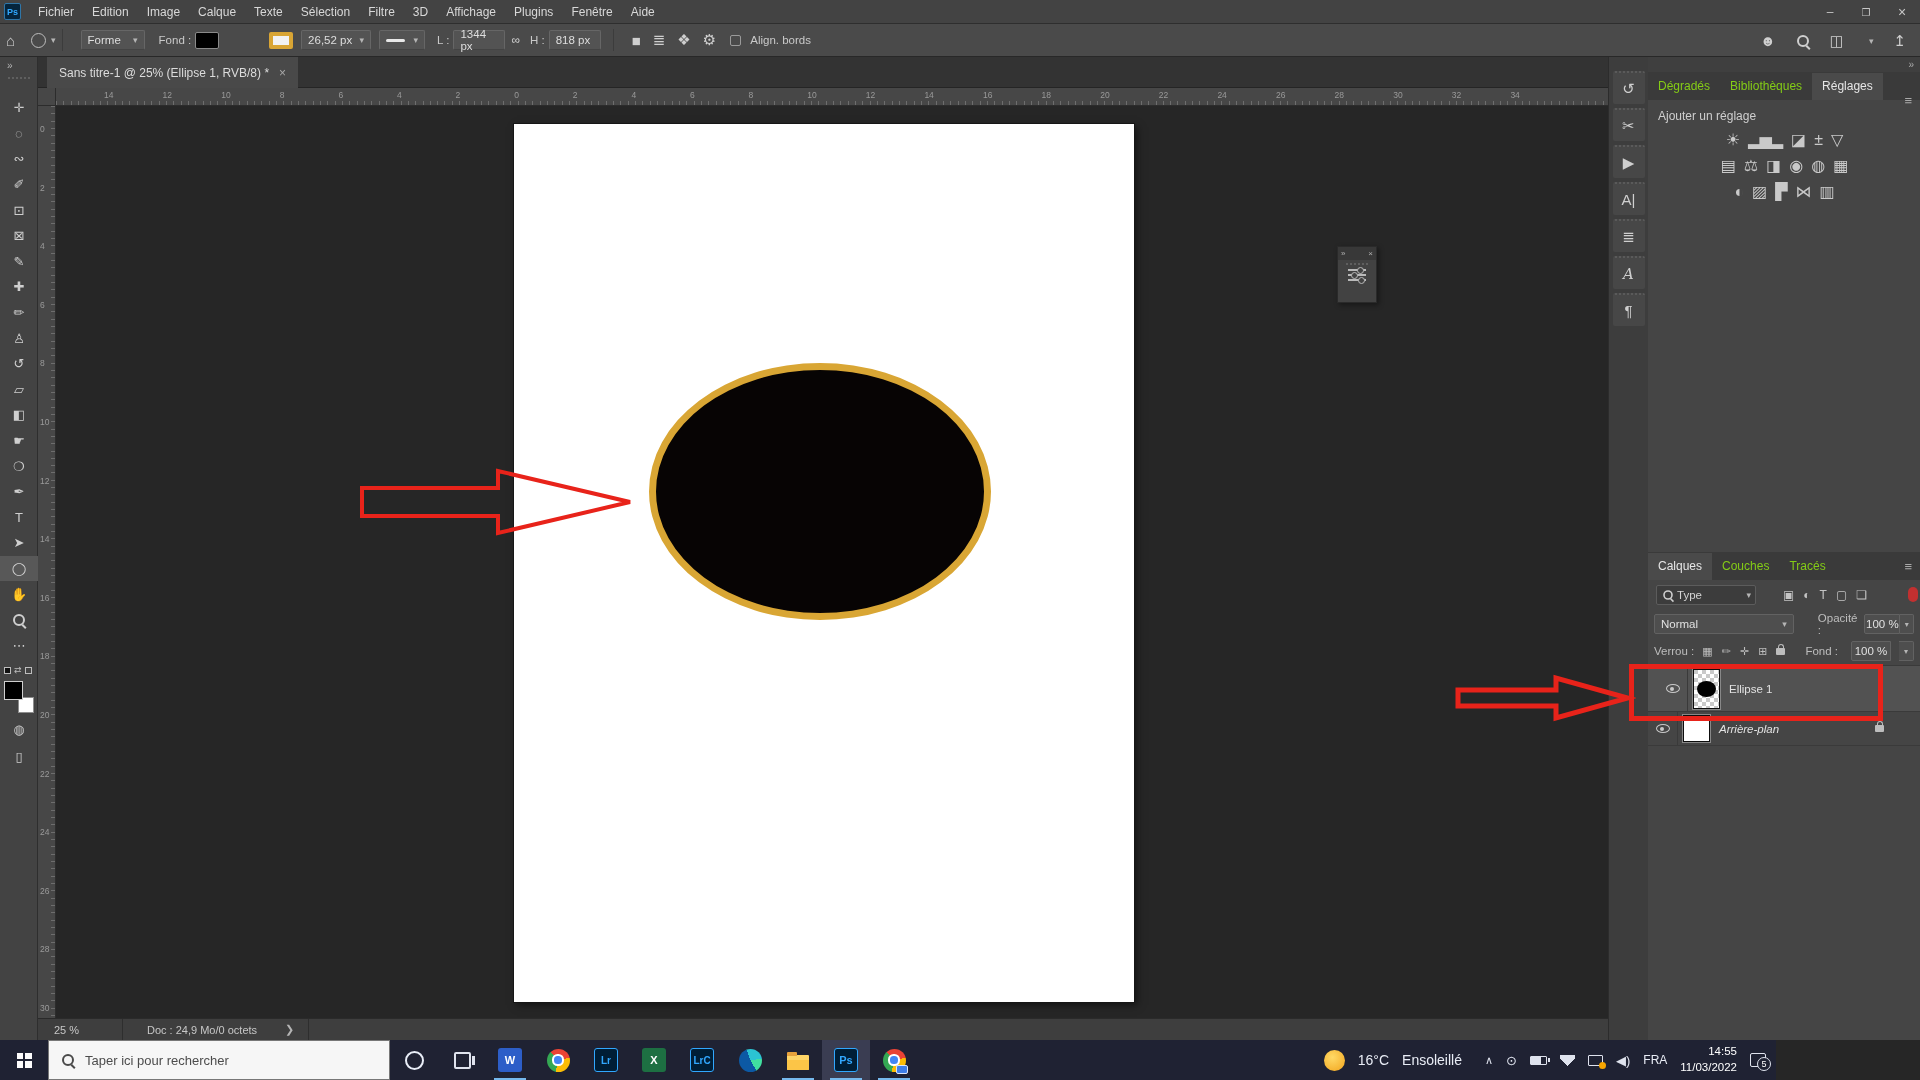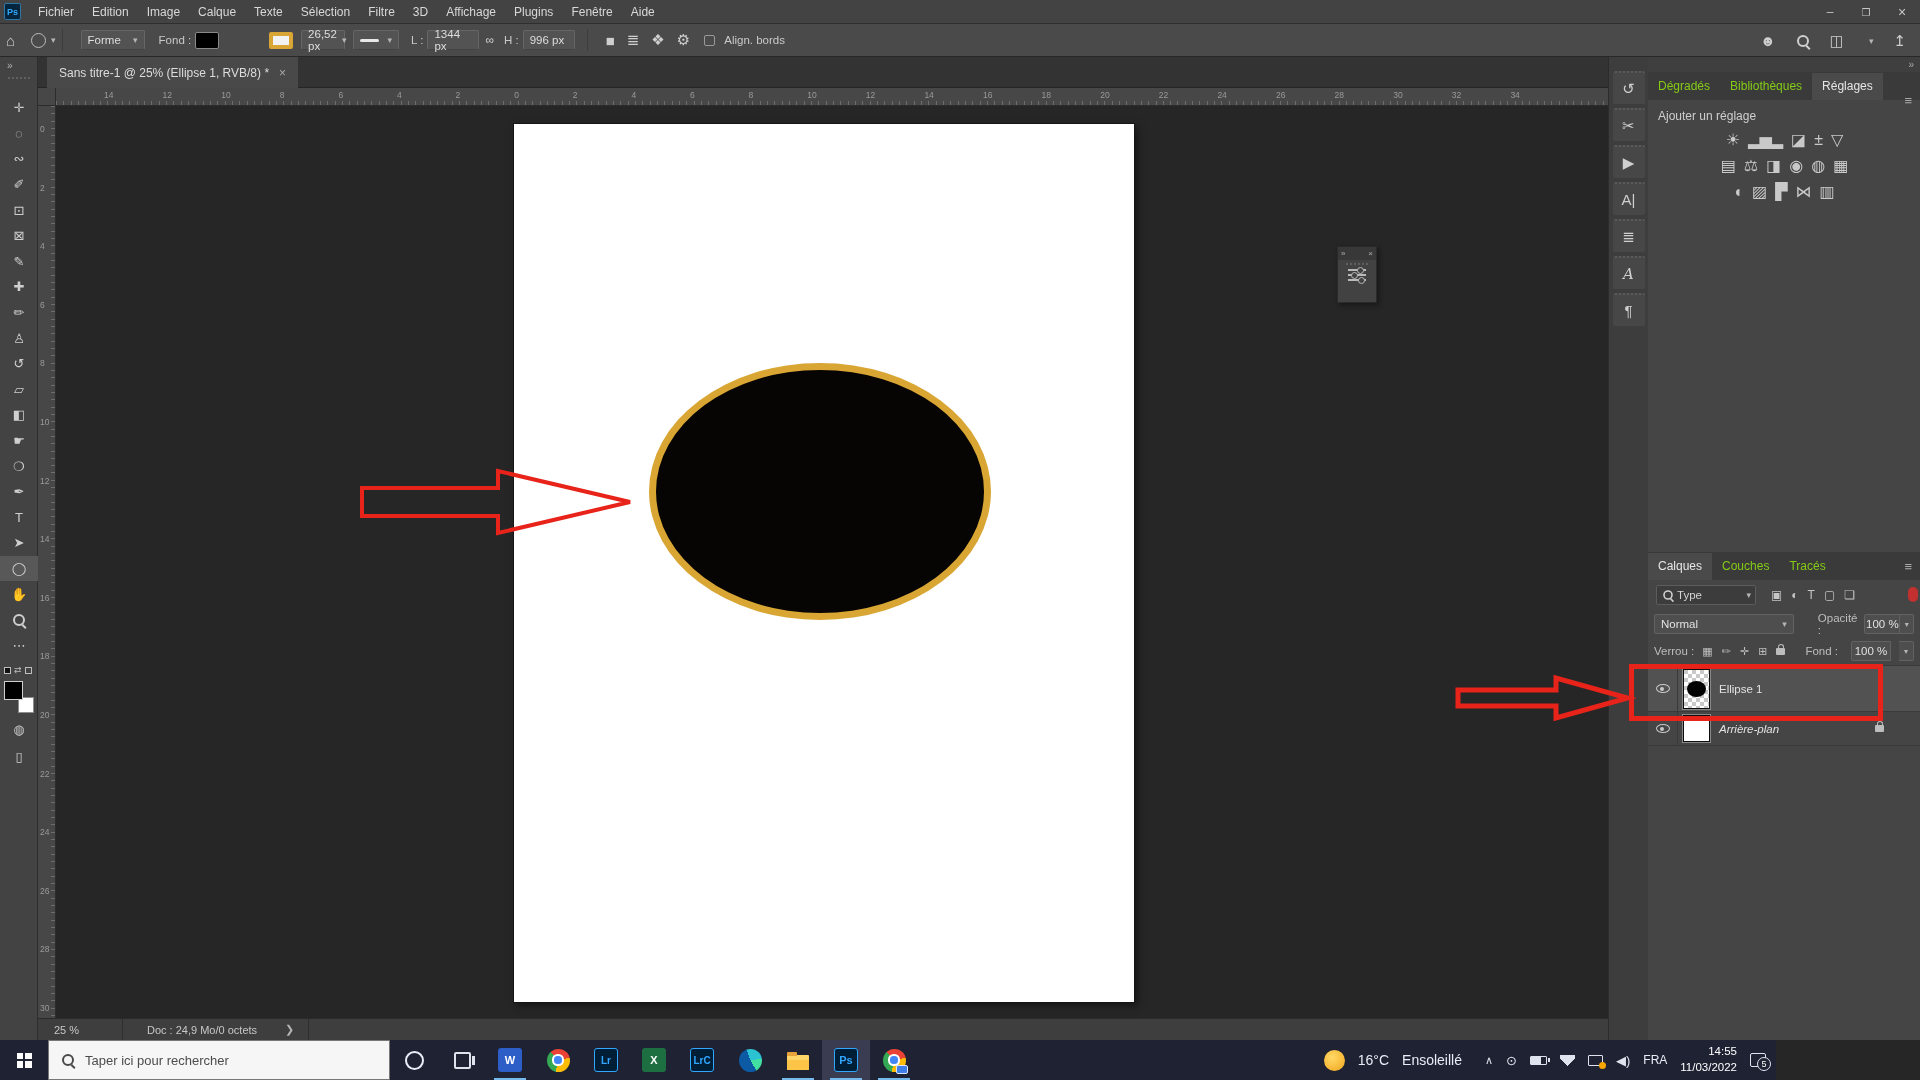"26,52 px" div.ob-box { width: 44px -> 70px }
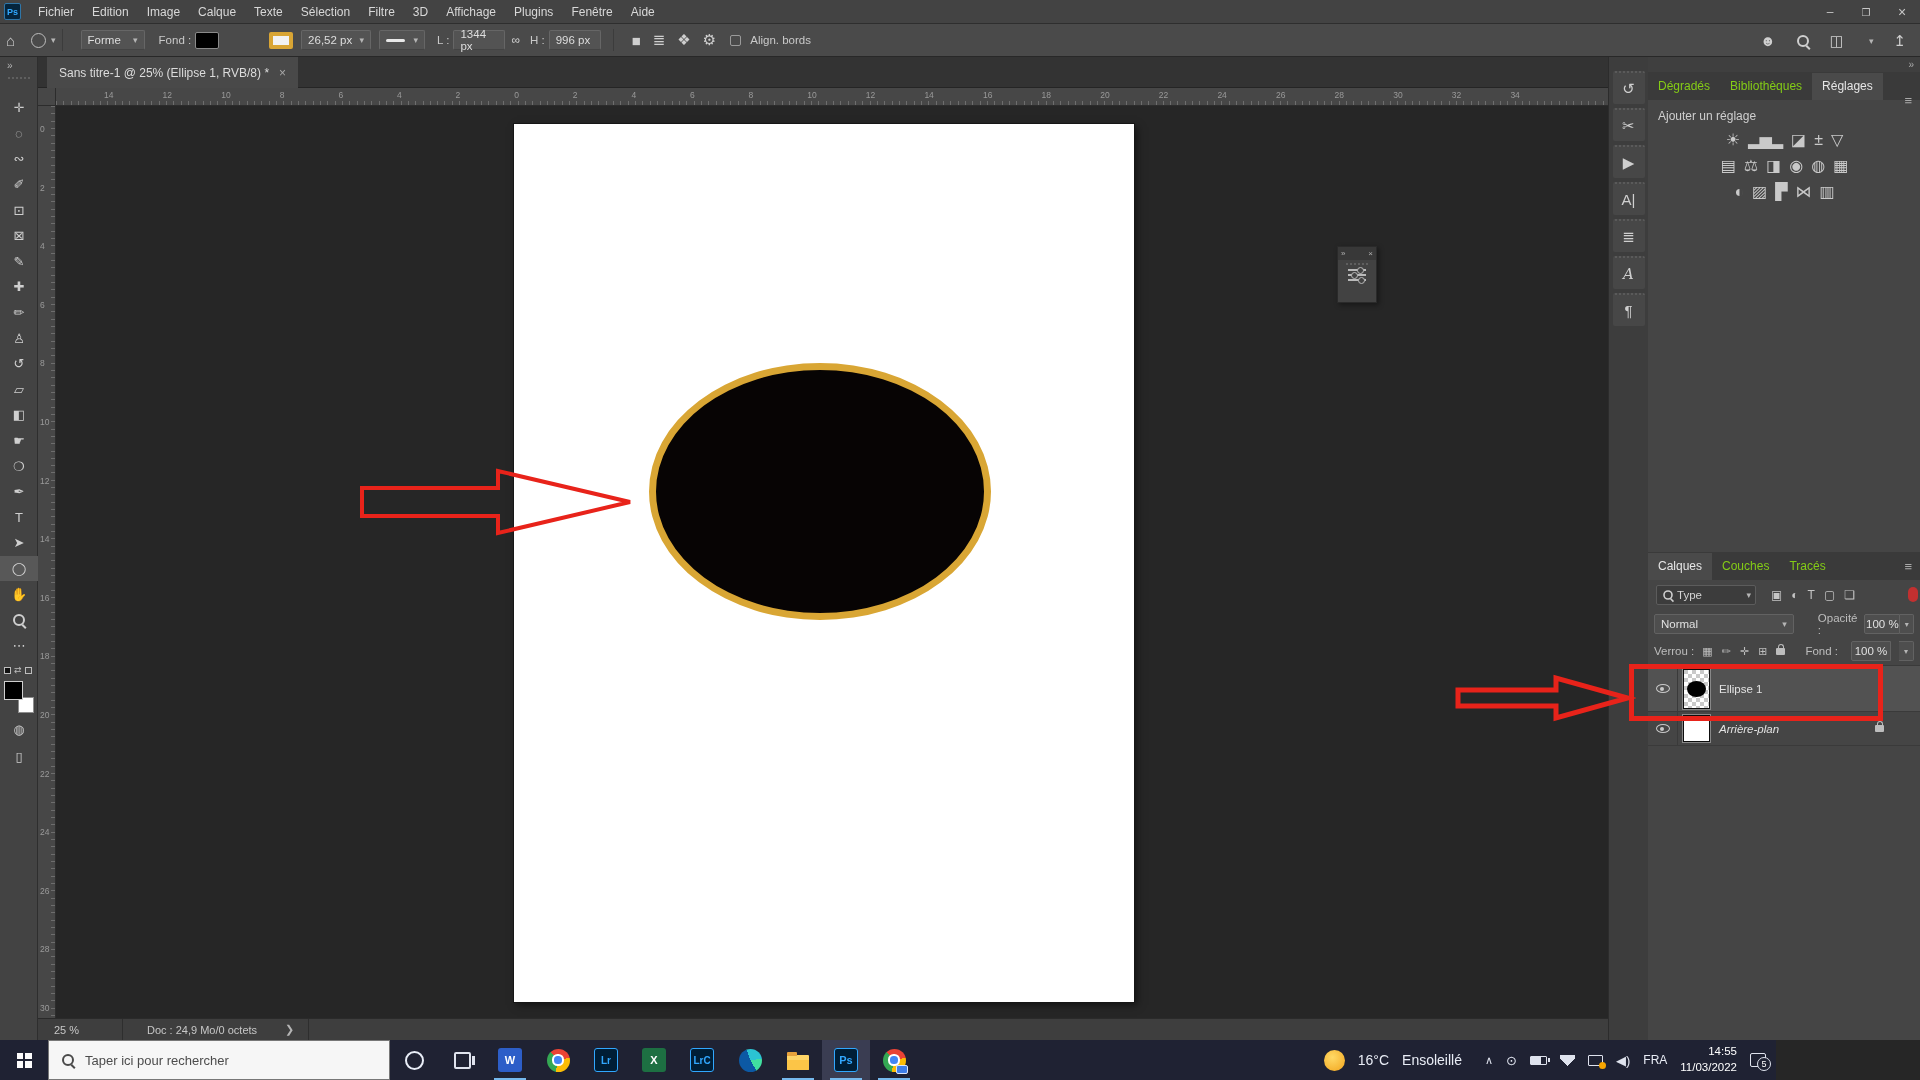"996 px" span { text: 996 -> 818 }
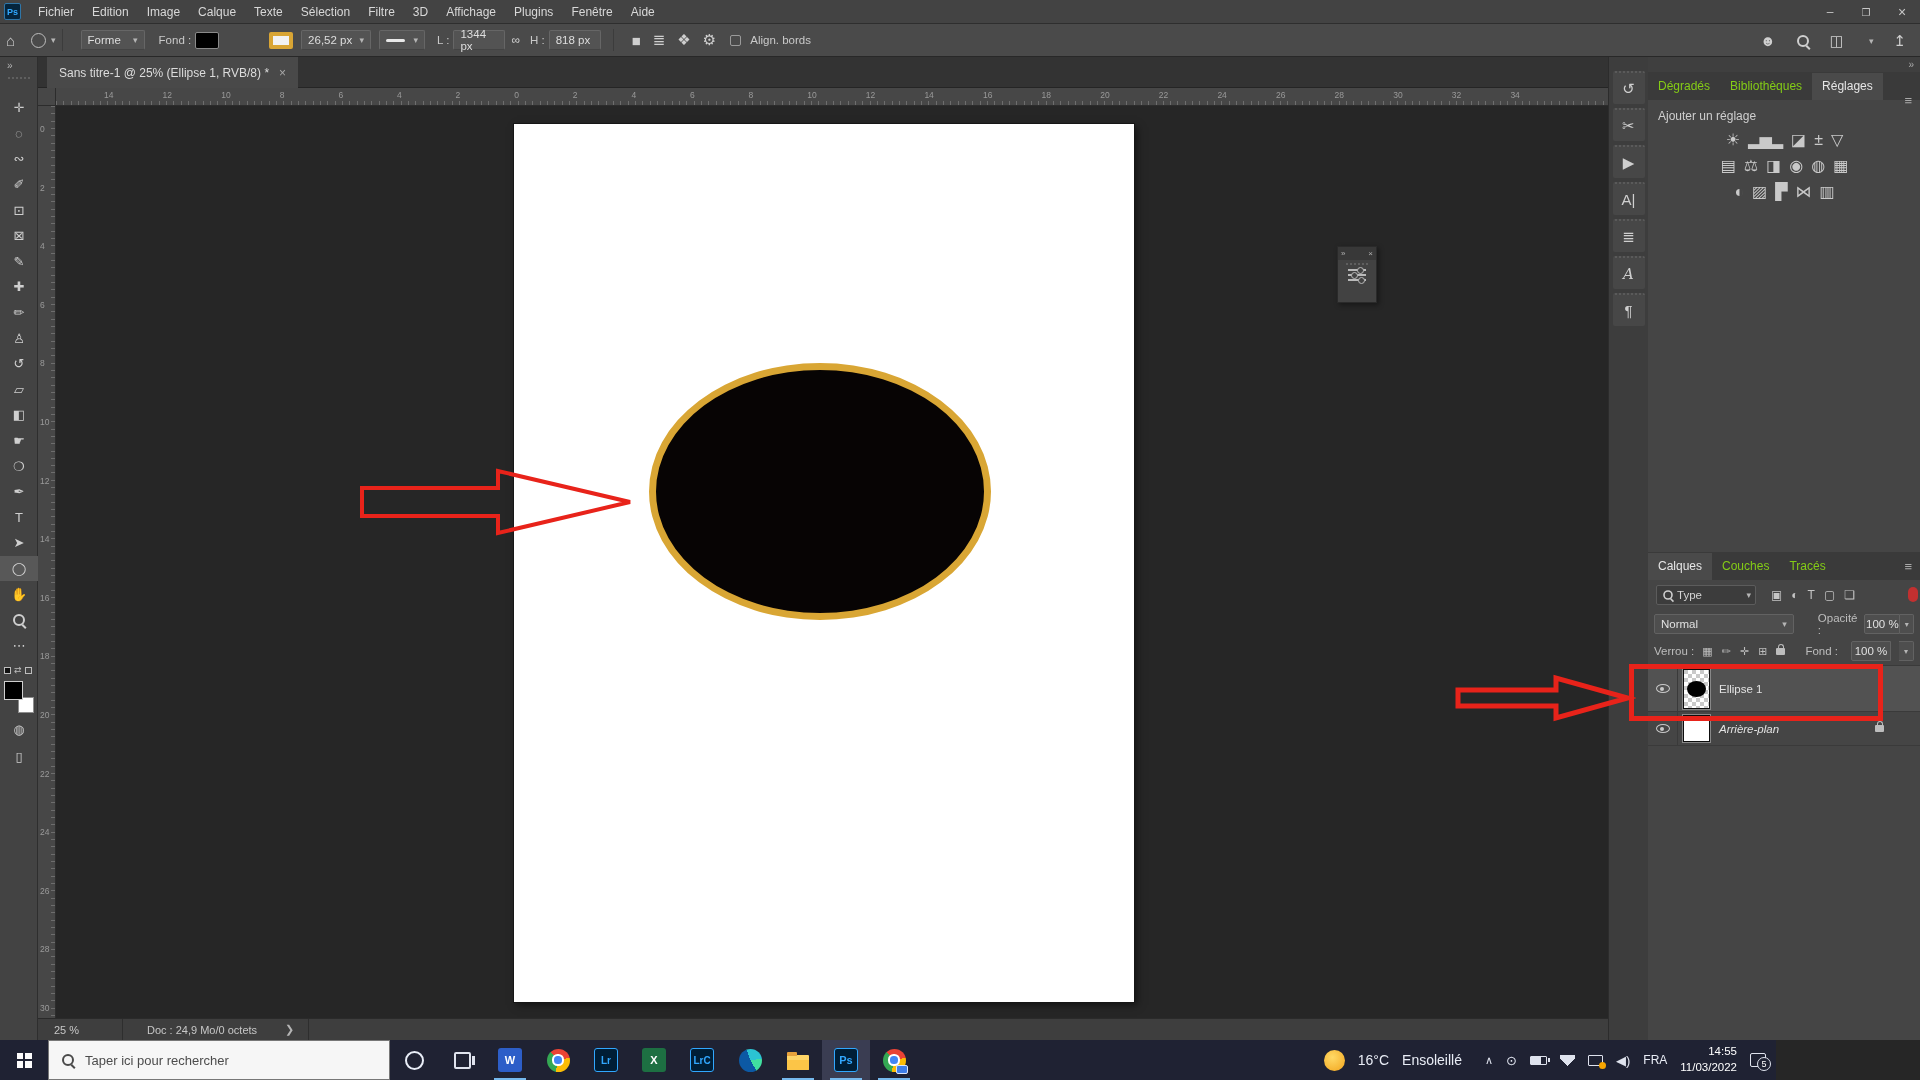"Type" .lp-filter { gap: 6px -> 18px }
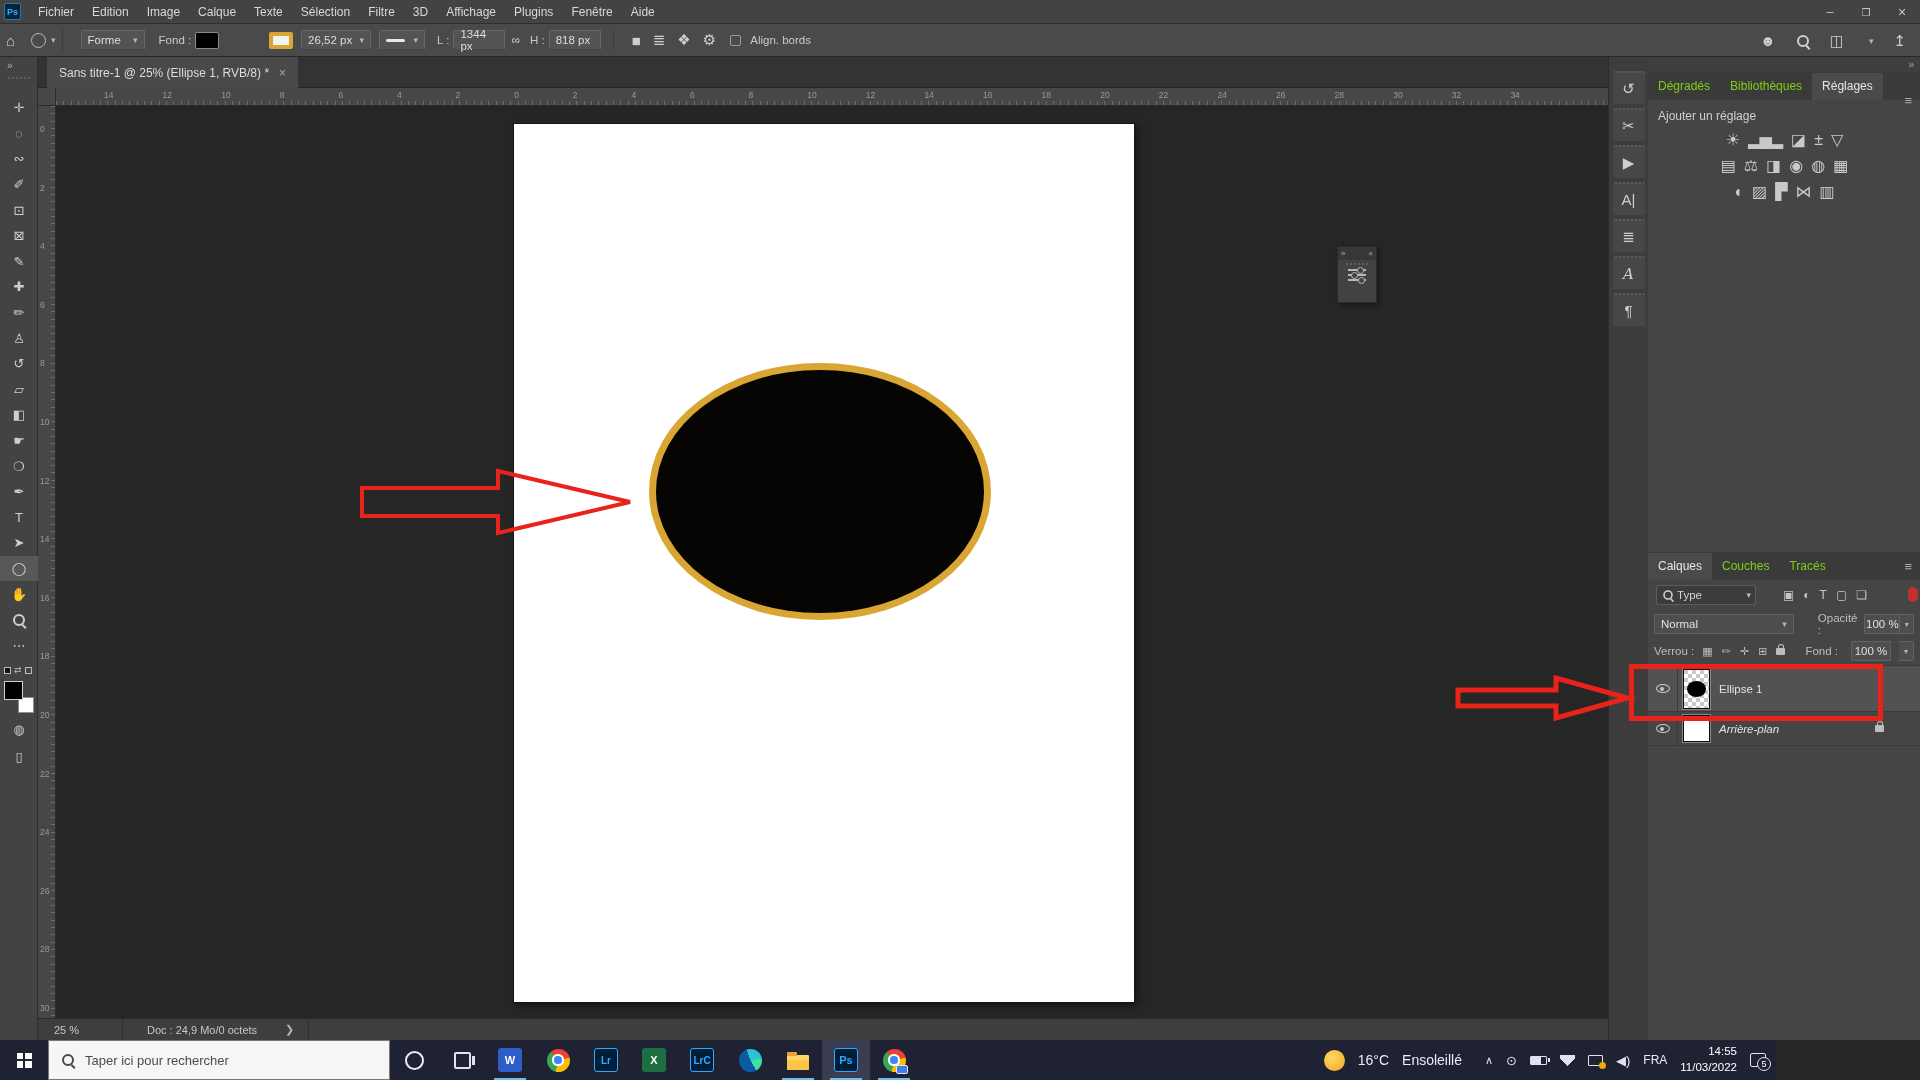"Ellipse 1" .layer-row.selected { padding-left: none -> 10px }
